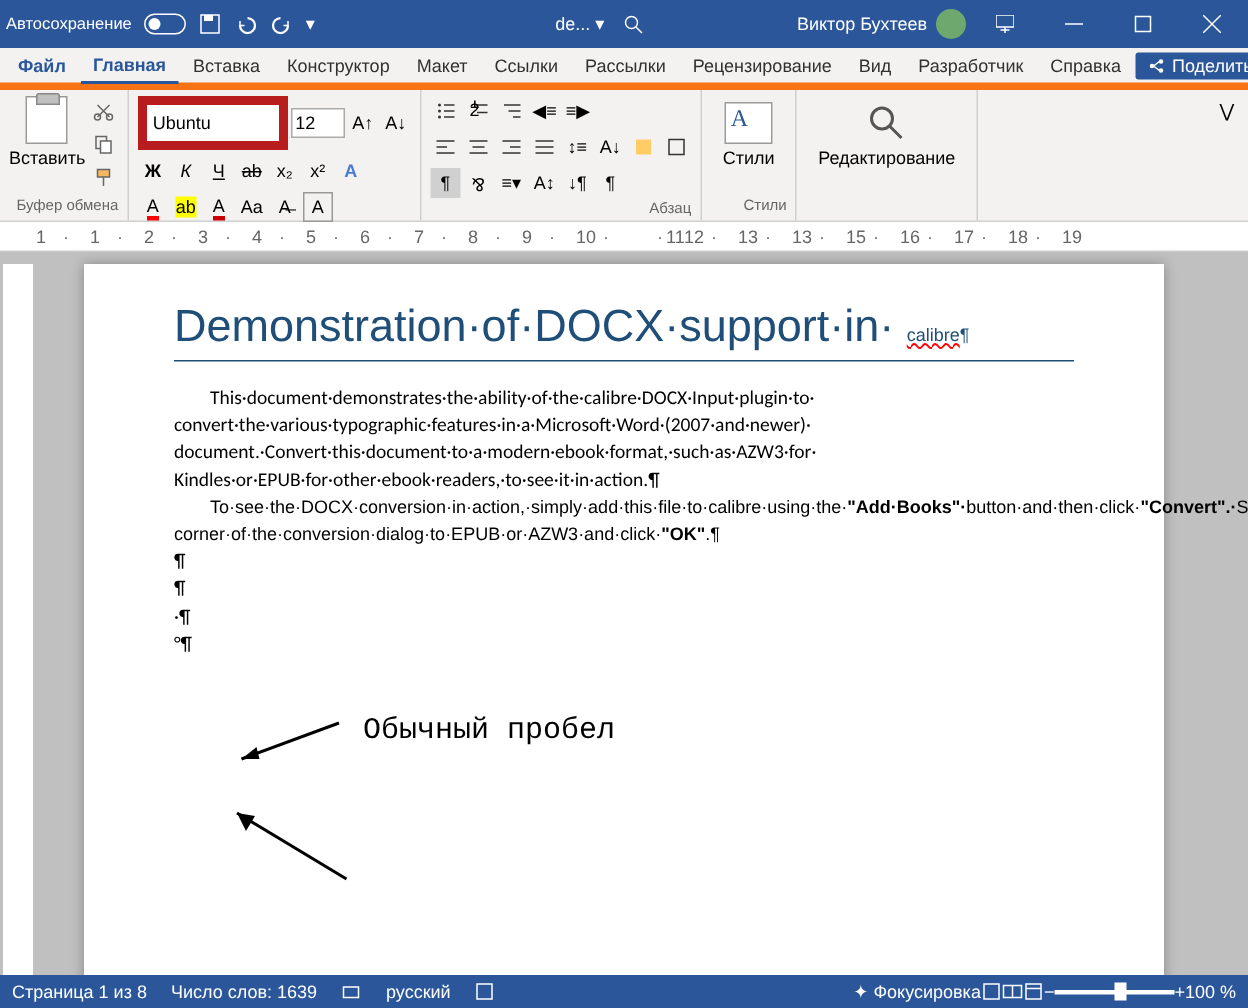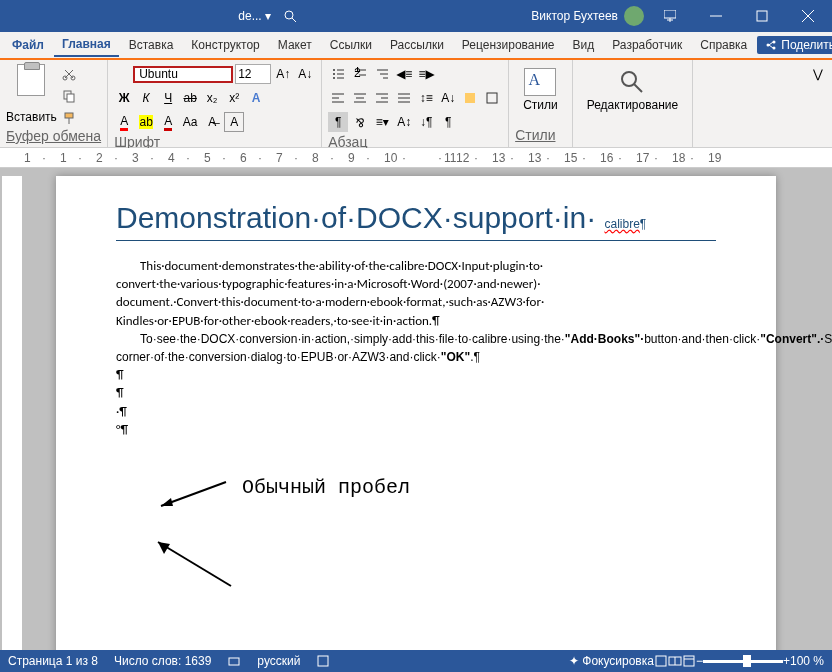"Автосохранение" div.left { html: none -> <div> <span>Автосохранение</span> <span></span> <span> <svg> <rect></rect> <rect></rect> </svg> </span> <span> <svg> <path></path> <path></path> </svg> </span> <span> <svg> <path></path> <path></path> </svg> </span> <span>▾</span> </div> }
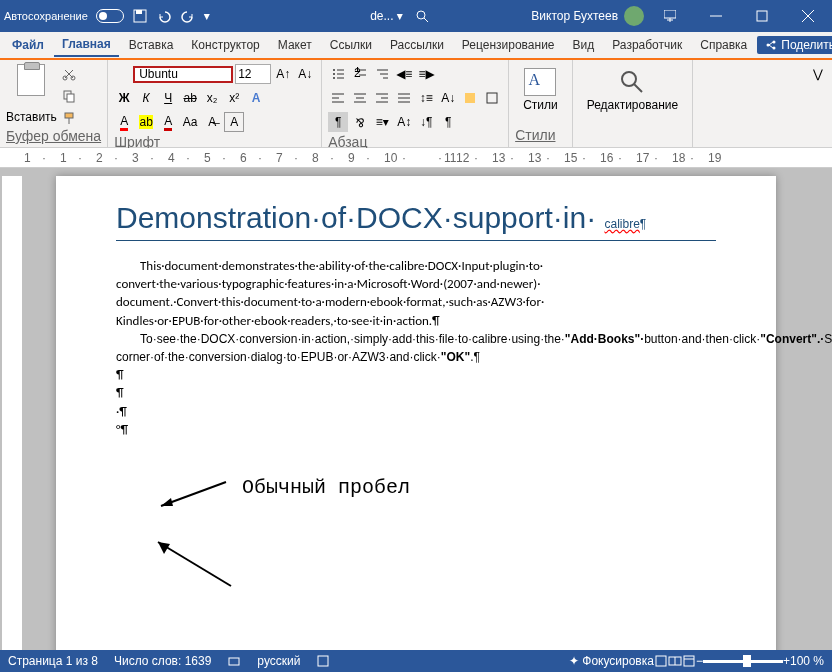"Файл" .ribbon-tabs { border-bottom: 2px solid #f97316 -> 5px solid #f97316 }
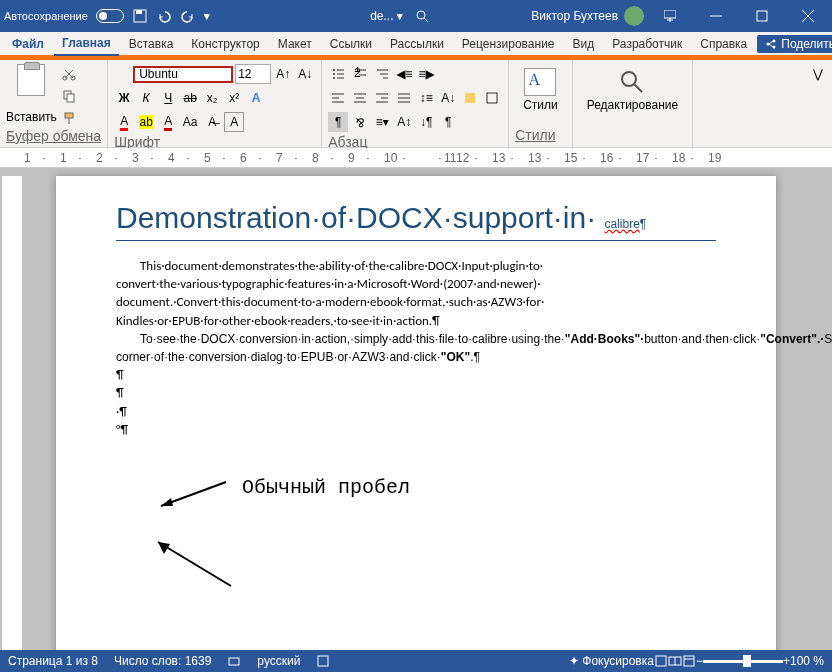"Ubuntu" .font-select { border: 2px solid #b91c1c -> 6px solid #b91c1c; height: 17px -> 36px; margin-left: 19px -> none }
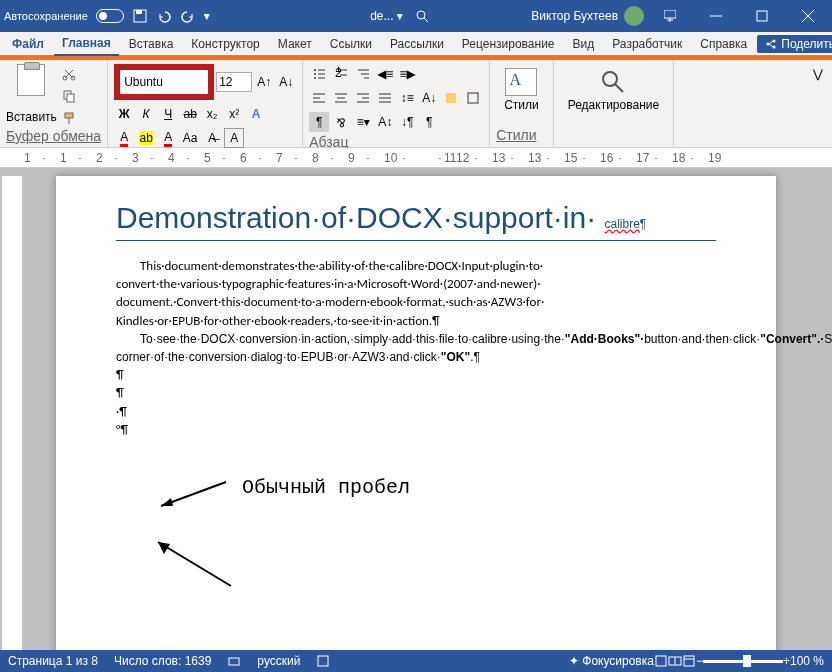"Вставить" .paste-btn { gap: 14px -> 2px }
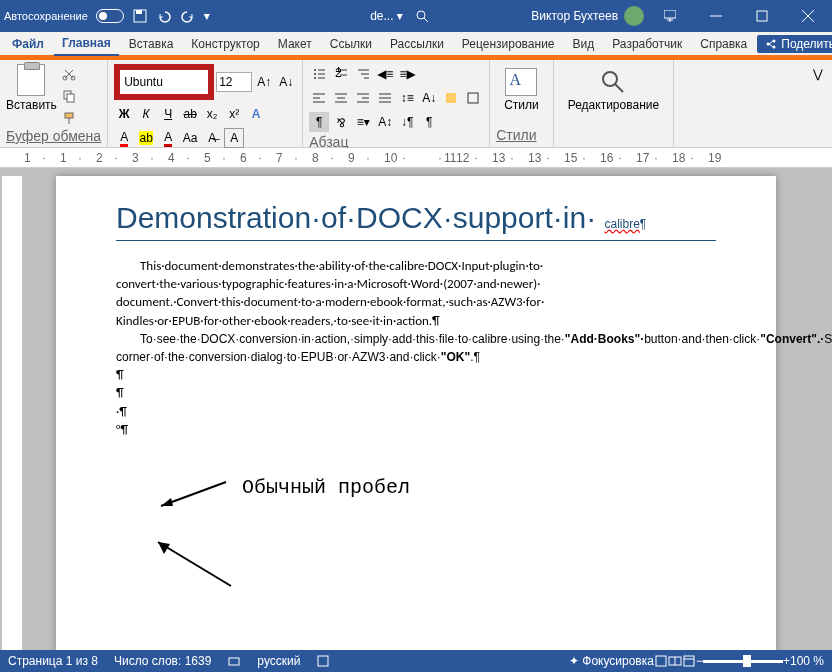"Буфер обмена" .group-label { font-size: 14px -> 10px; text-align: left -> right; text-decoration: underline -> none }
